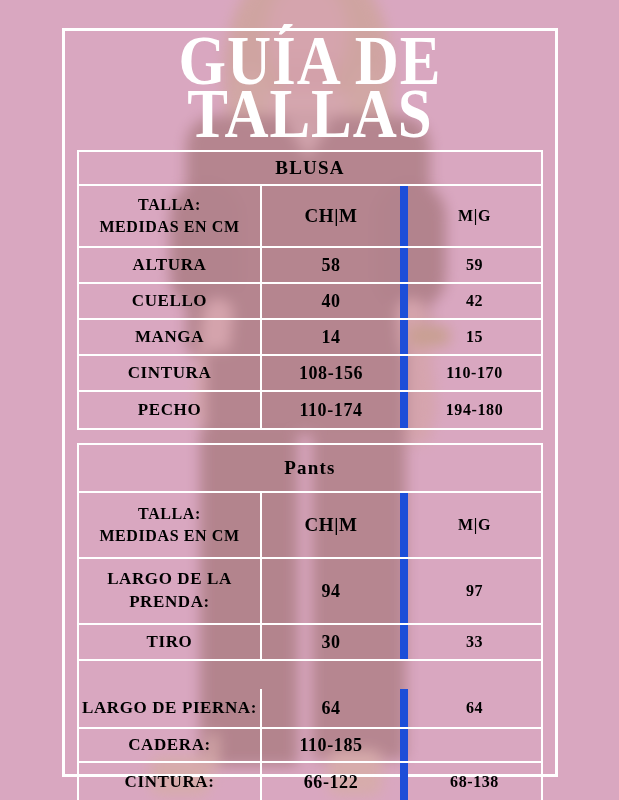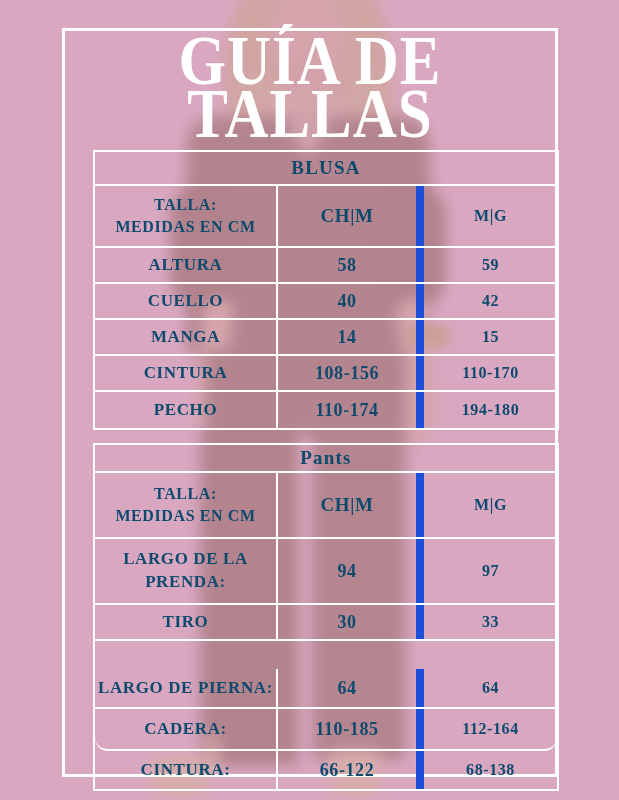"BLUSA" .size-table { color: #0c4a6e -> #000000; left: 93px -> 77px }
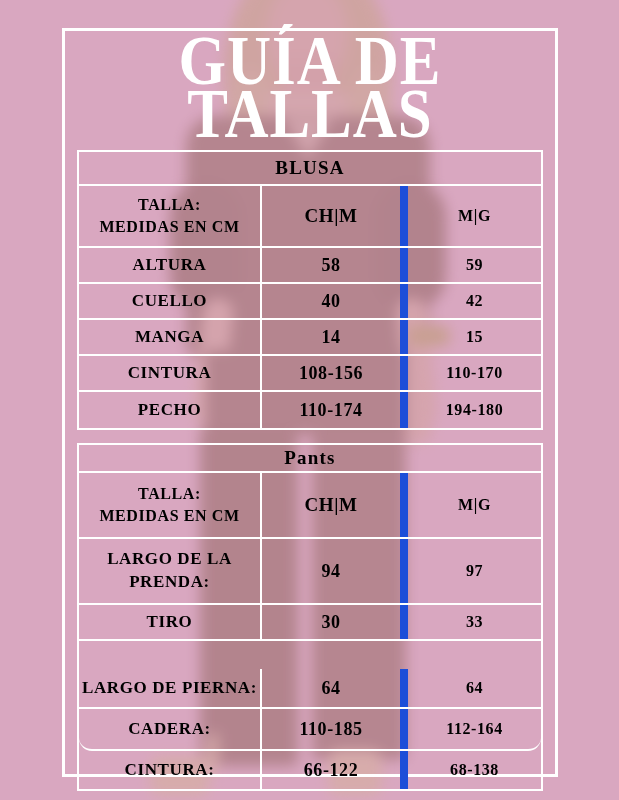"Pants" .t-pants .table-title { height: 28px -> 48px }
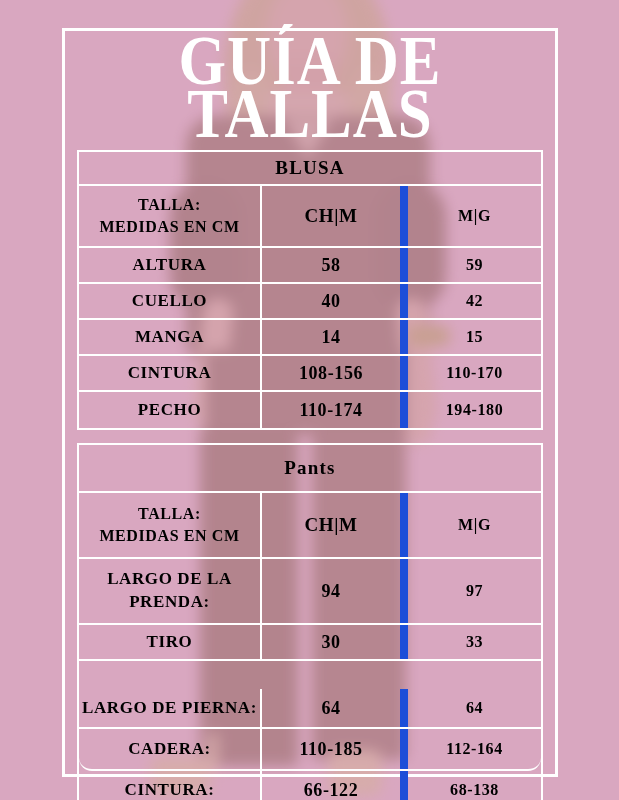"CADERA:" .t-pants .r3 { border-radius: 13px -> none; height: 42px -> 34px }
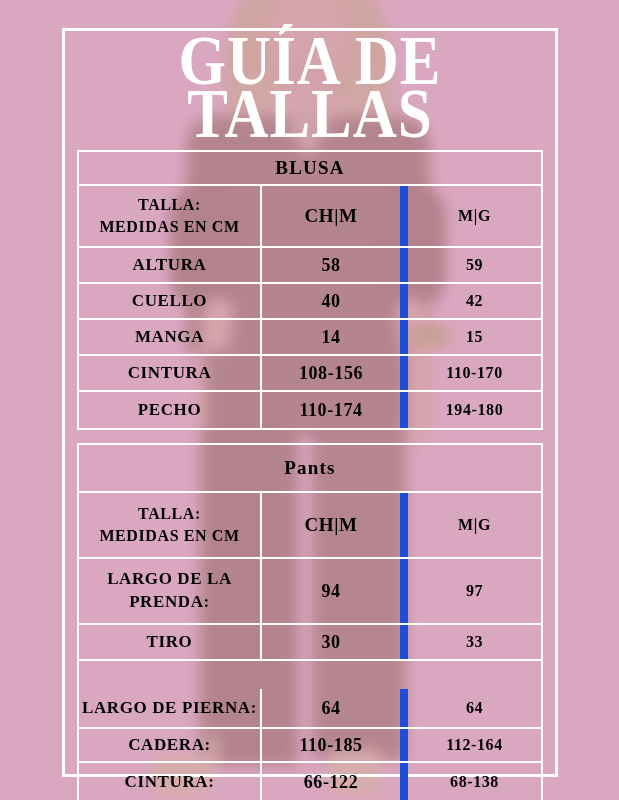"112-164" div.tcell { html: <div>112-164</div> -> none }
